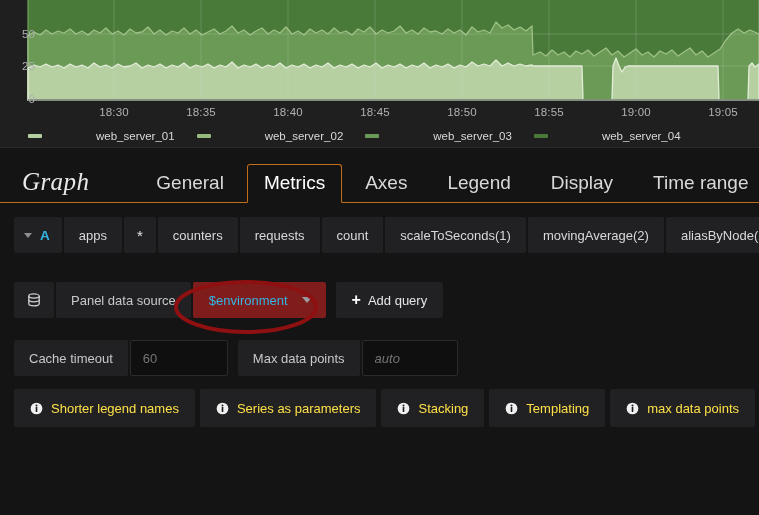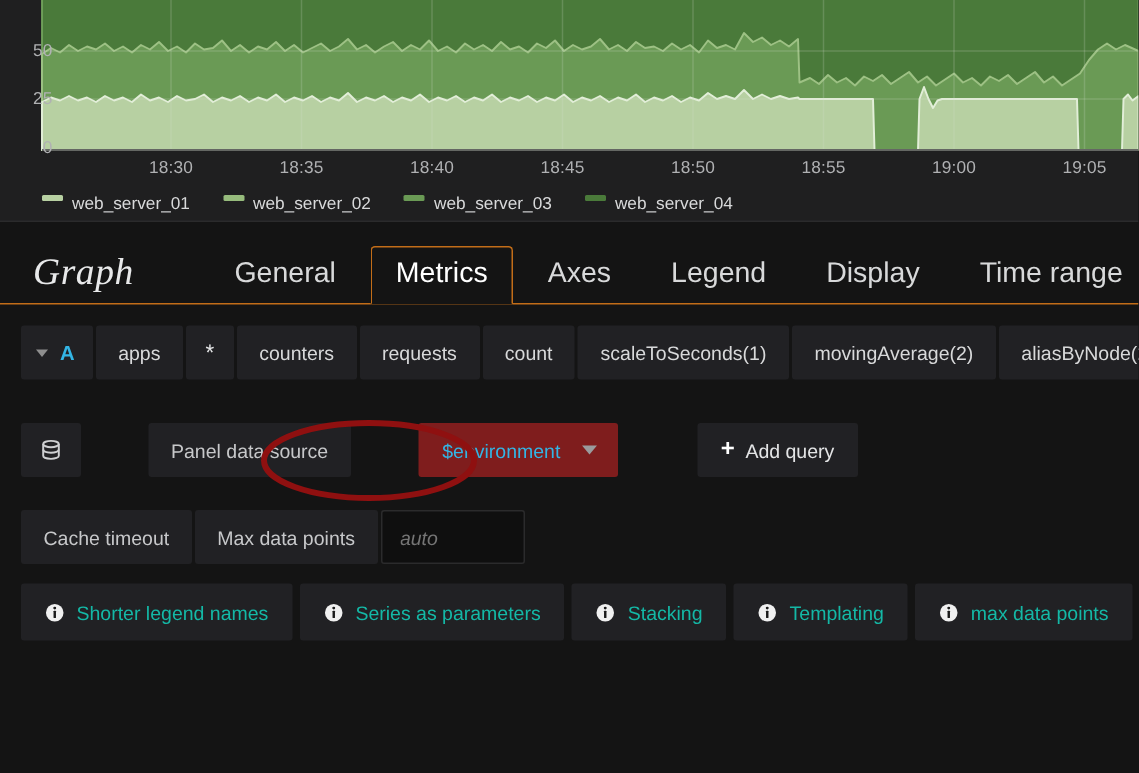"web_server_01" .legend-item { align-items: none -> center; gap: none -> 48px }
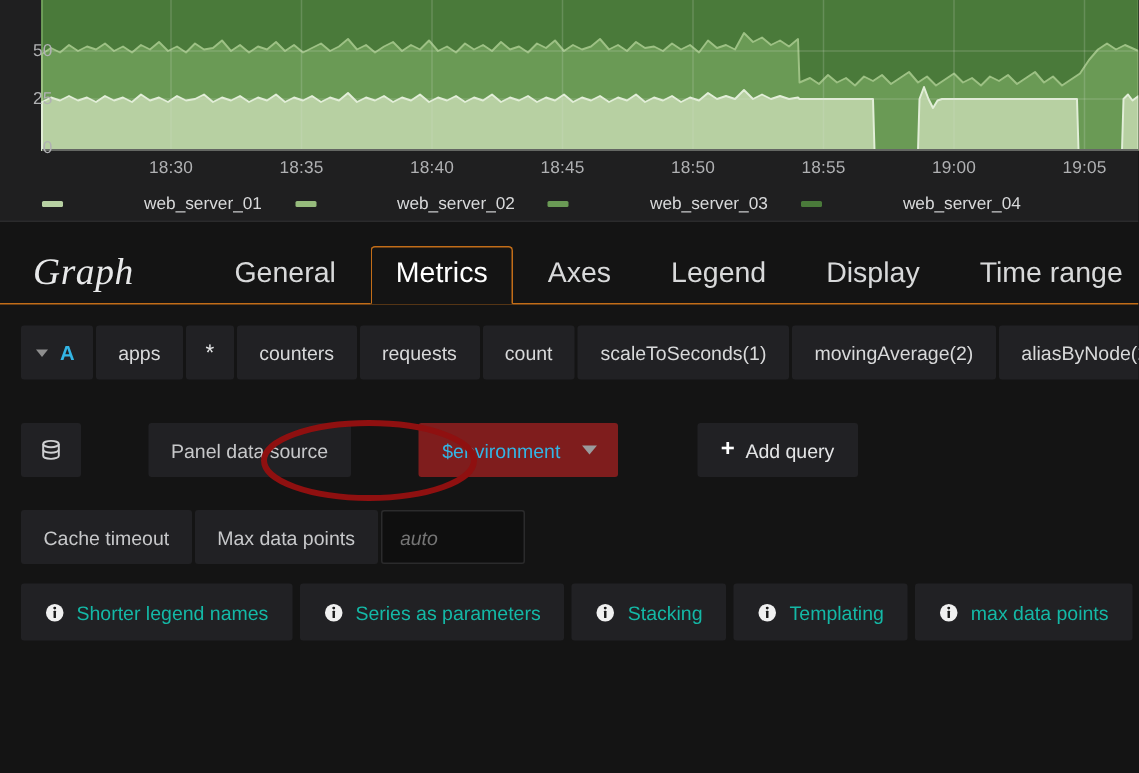"Panel data source" .ds-row { gap: 43px -> none }
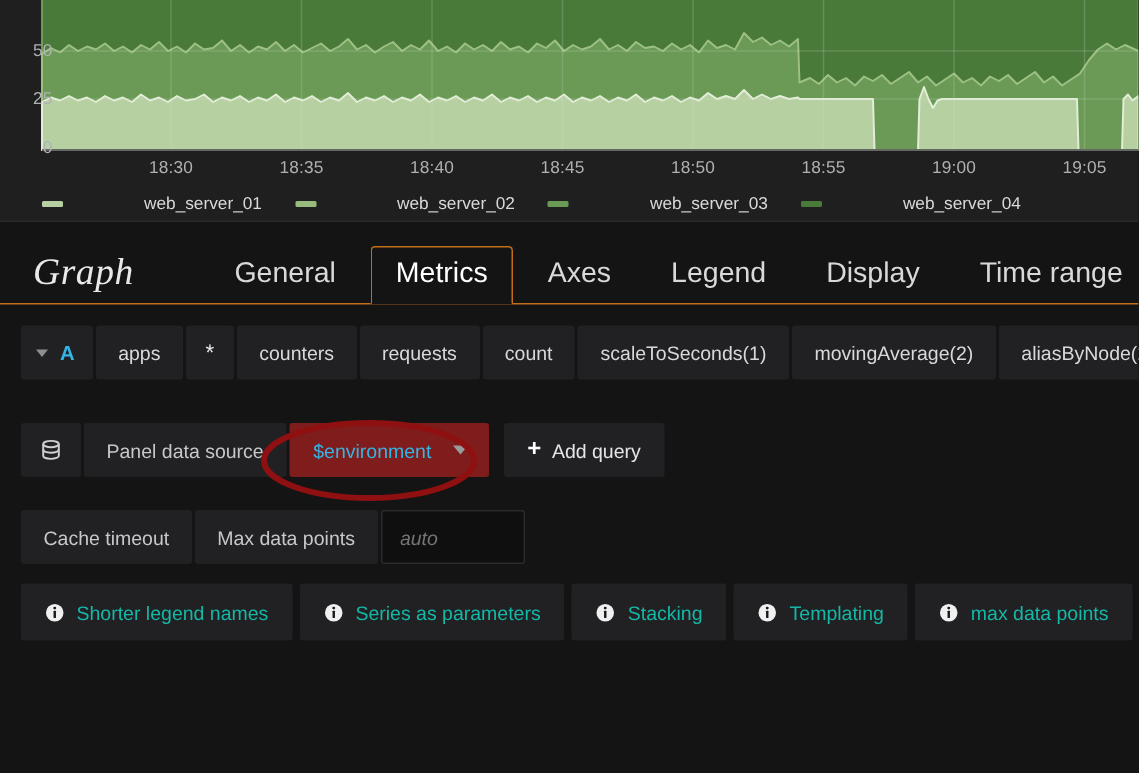"60" input.opt-input { html: none -> <input> }
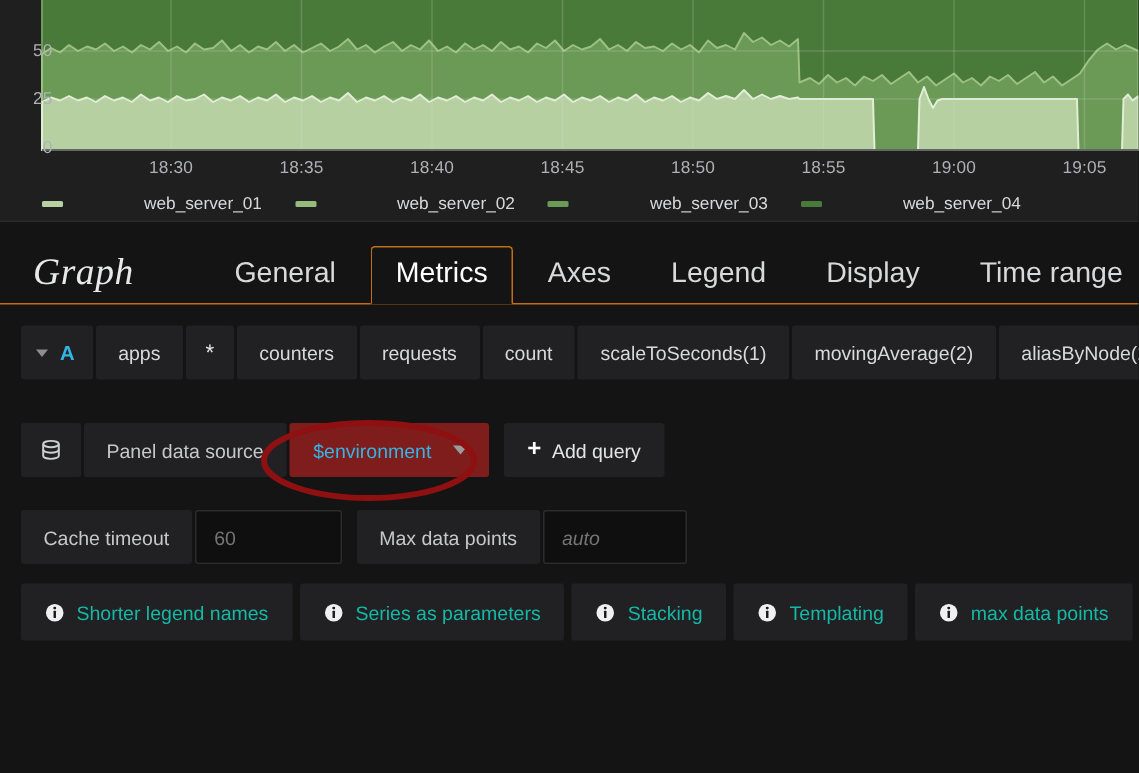"Shorter legend names" .info-btn { color: #14b8a6 -> #fde047 }
